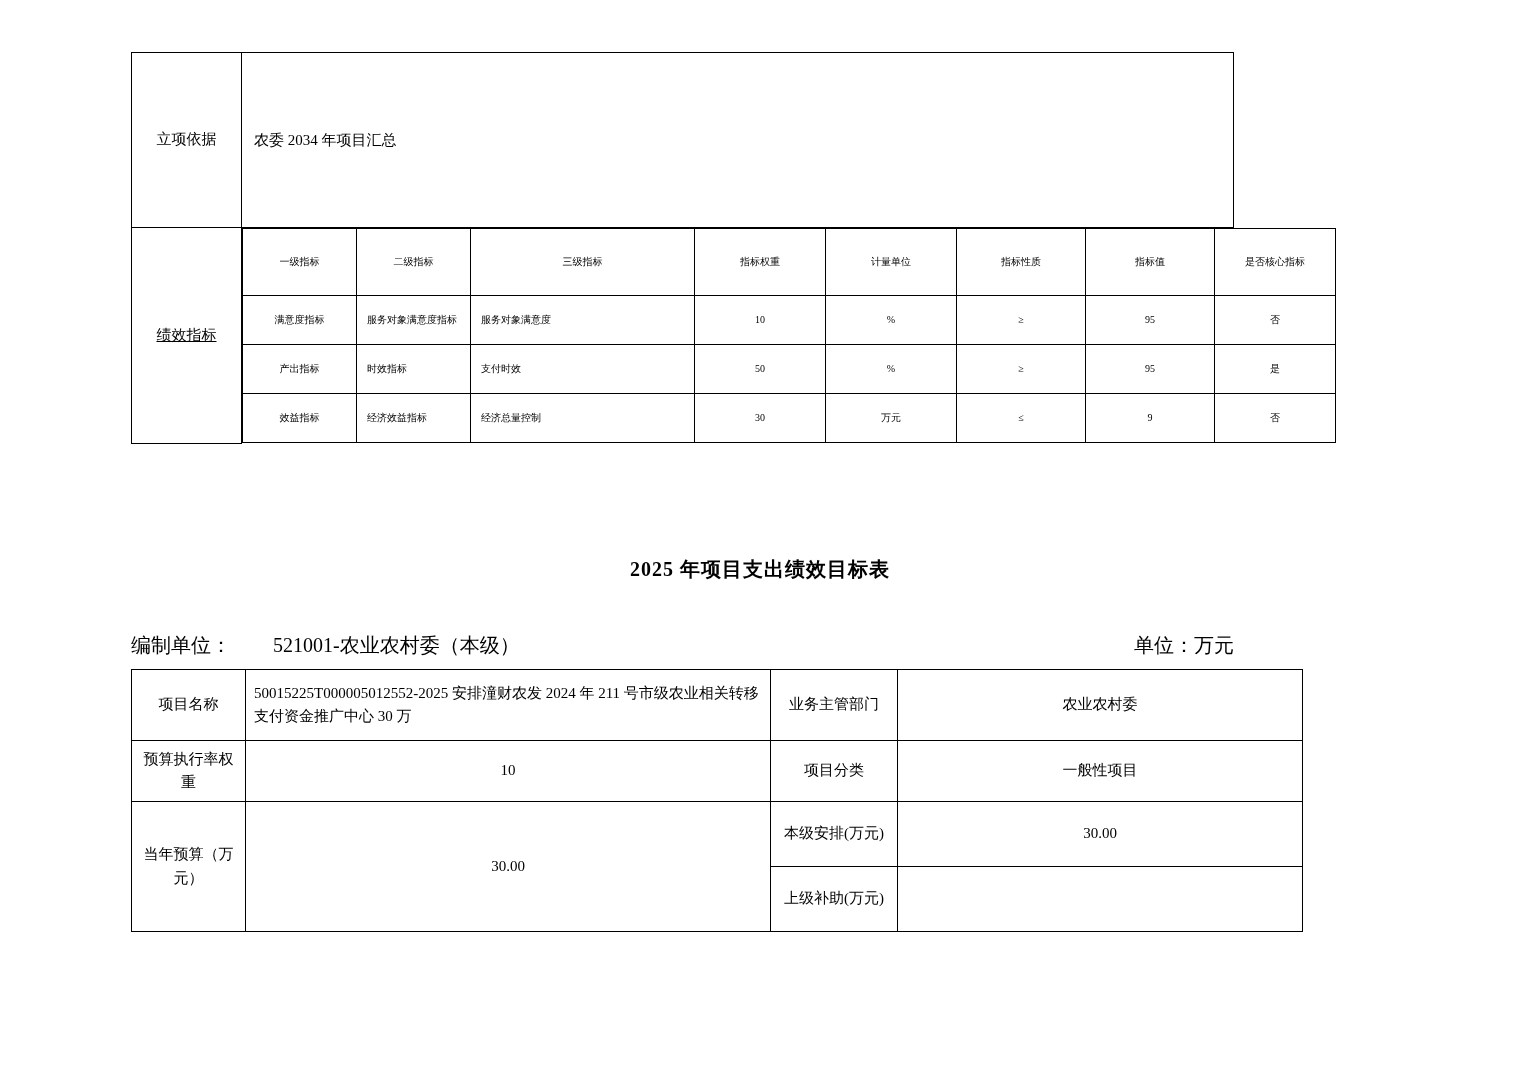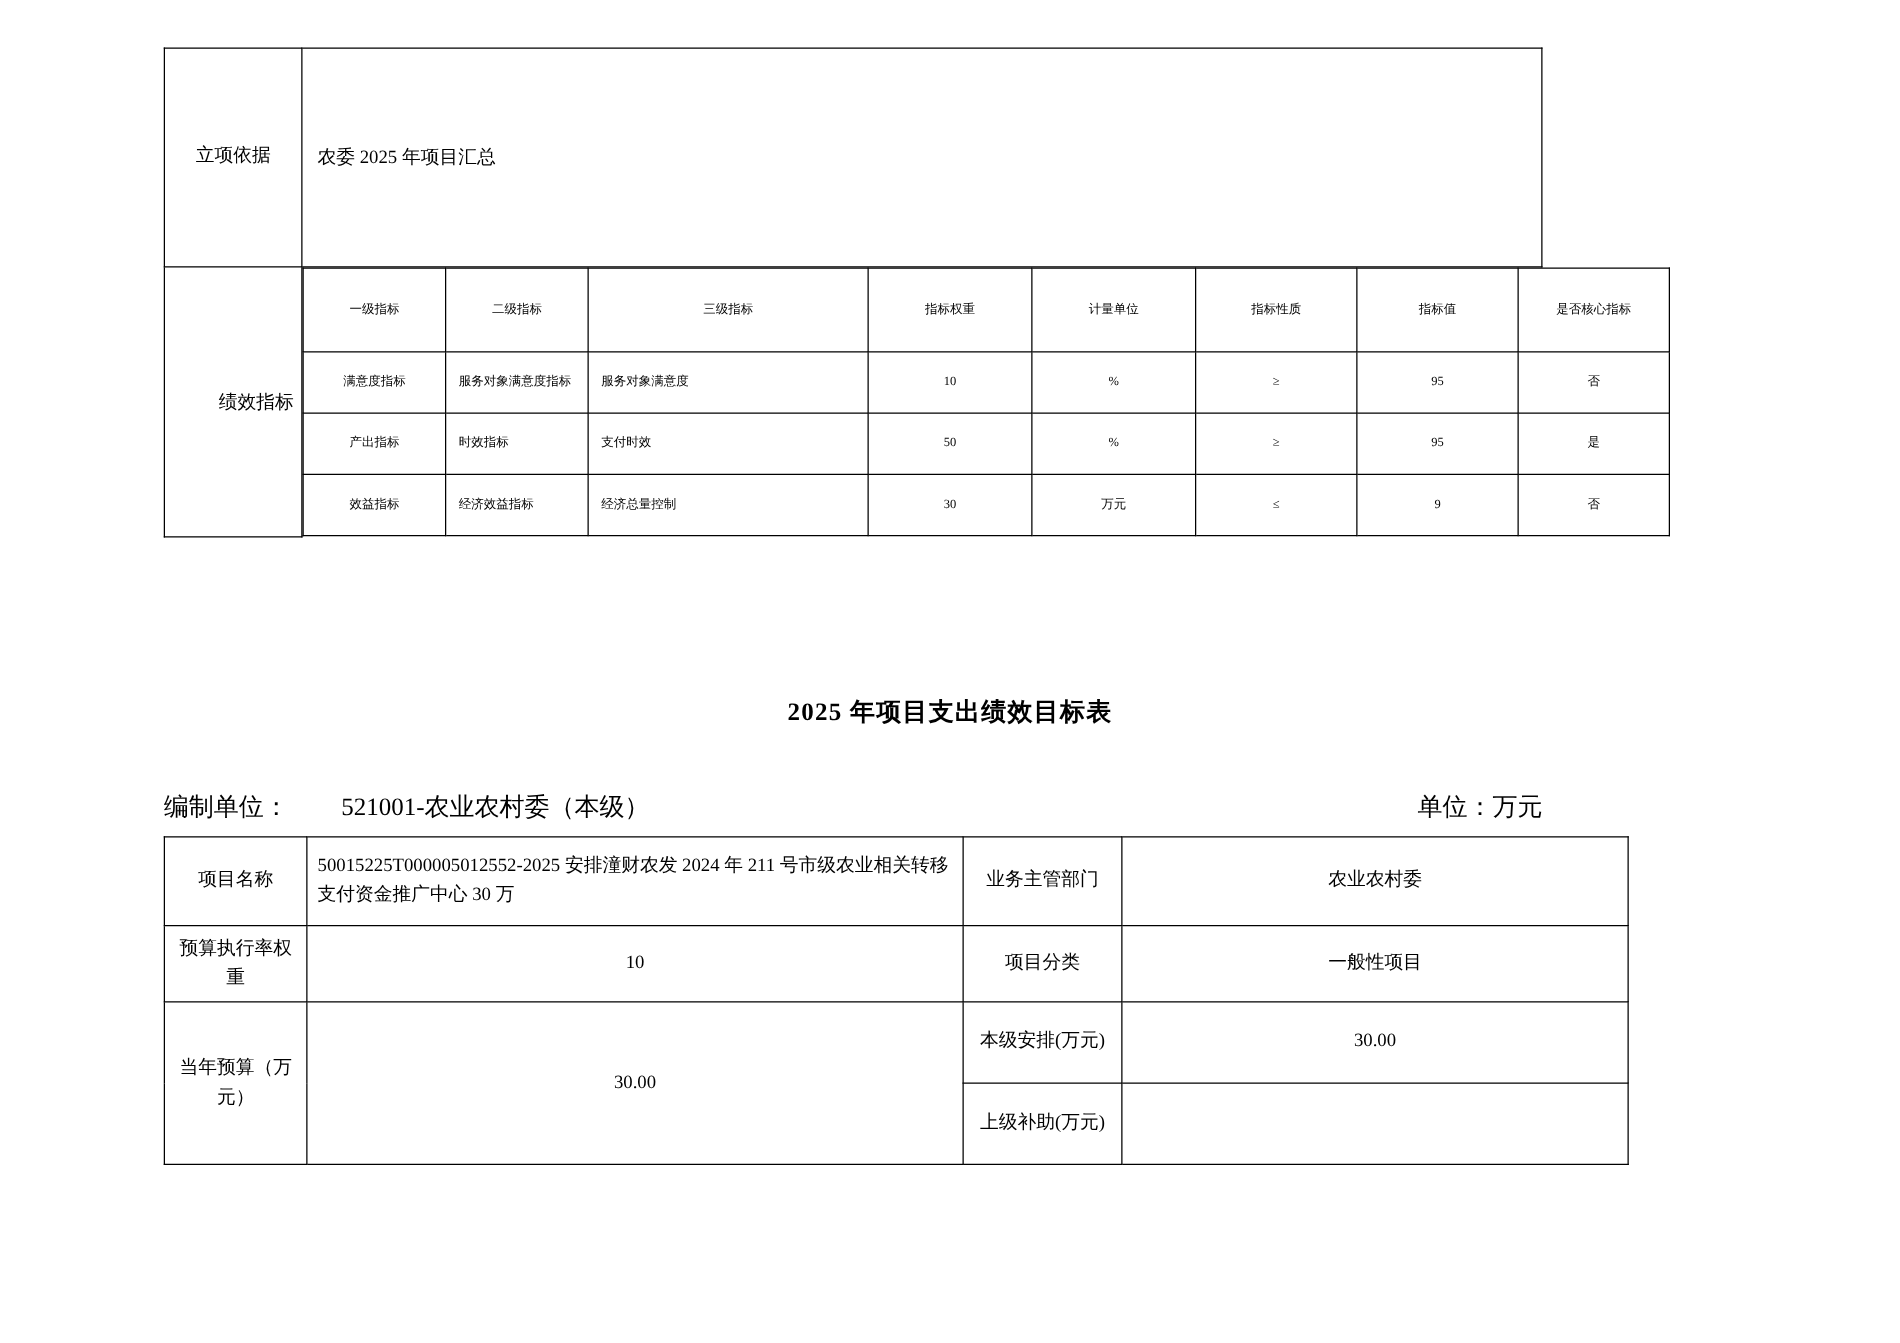"立项依据" .table1 { top: 38px -> 52px }
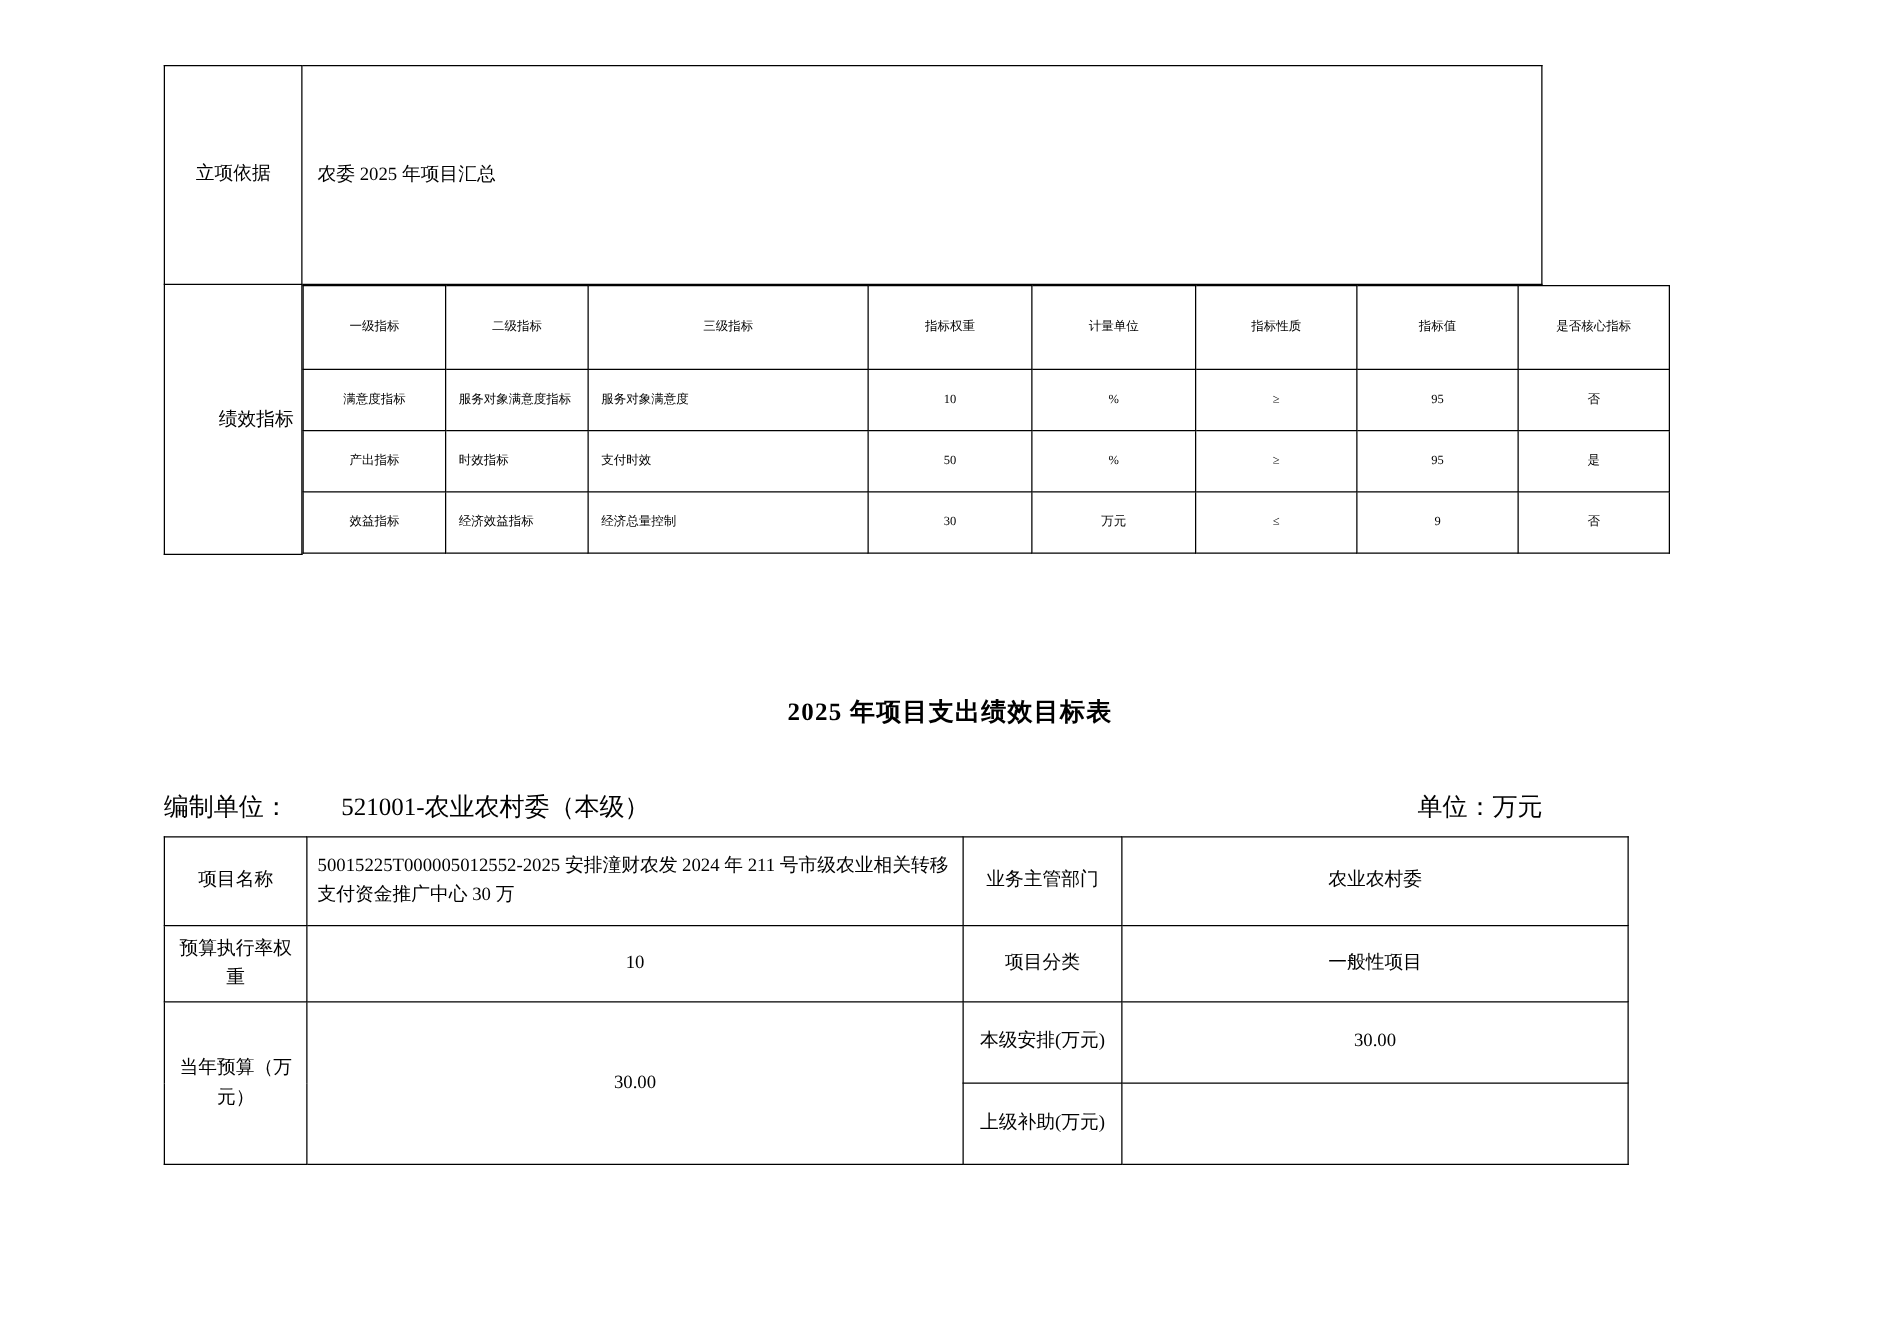"农委 2025 年项目汇总" td.val-cell { text: 2025 -> 2034 }
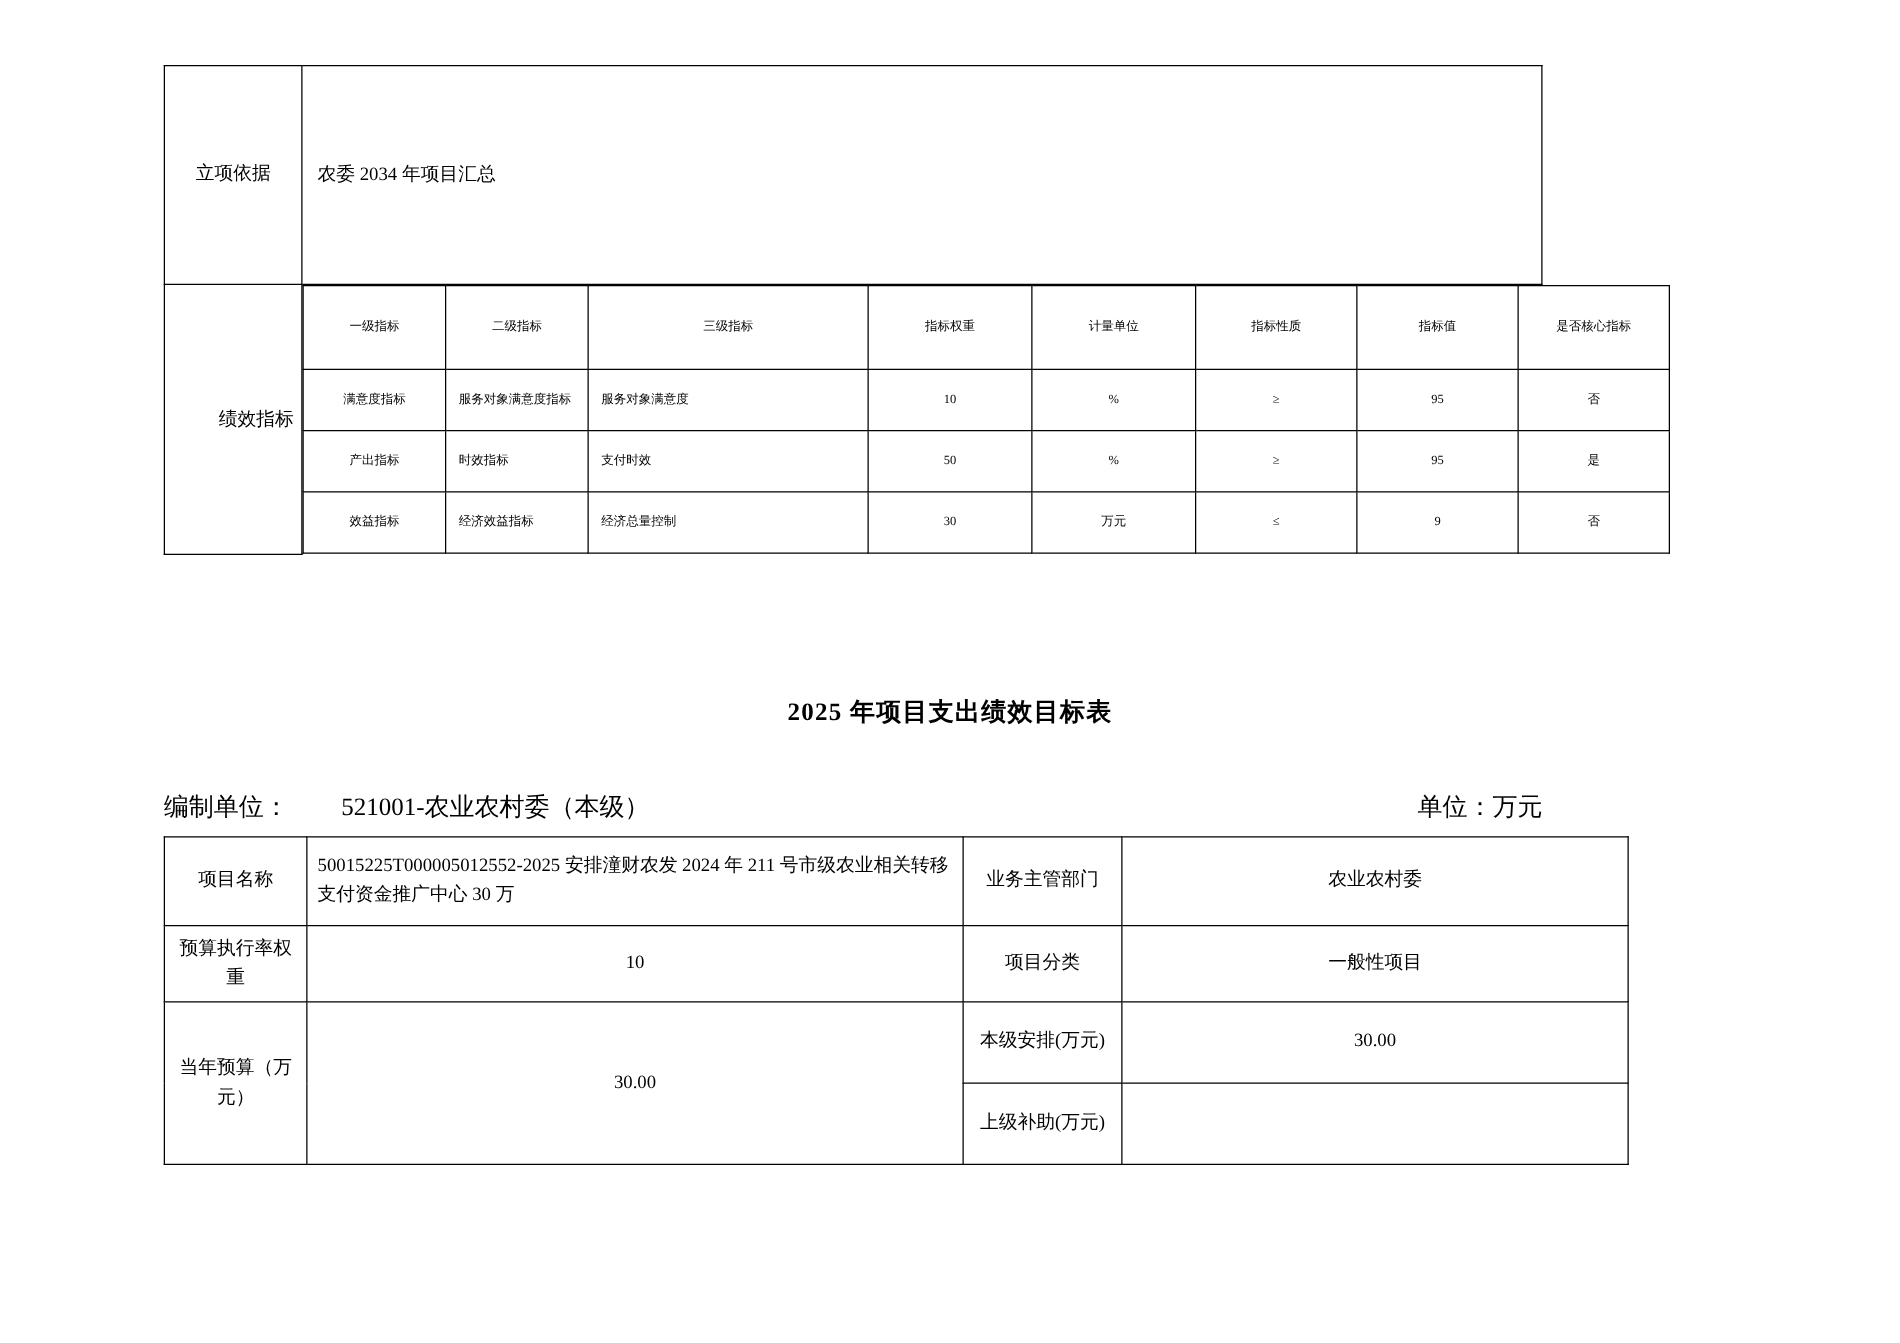"绩效指标" .perf-label { text-align: right -> center; text-decoration: none -> underline }
